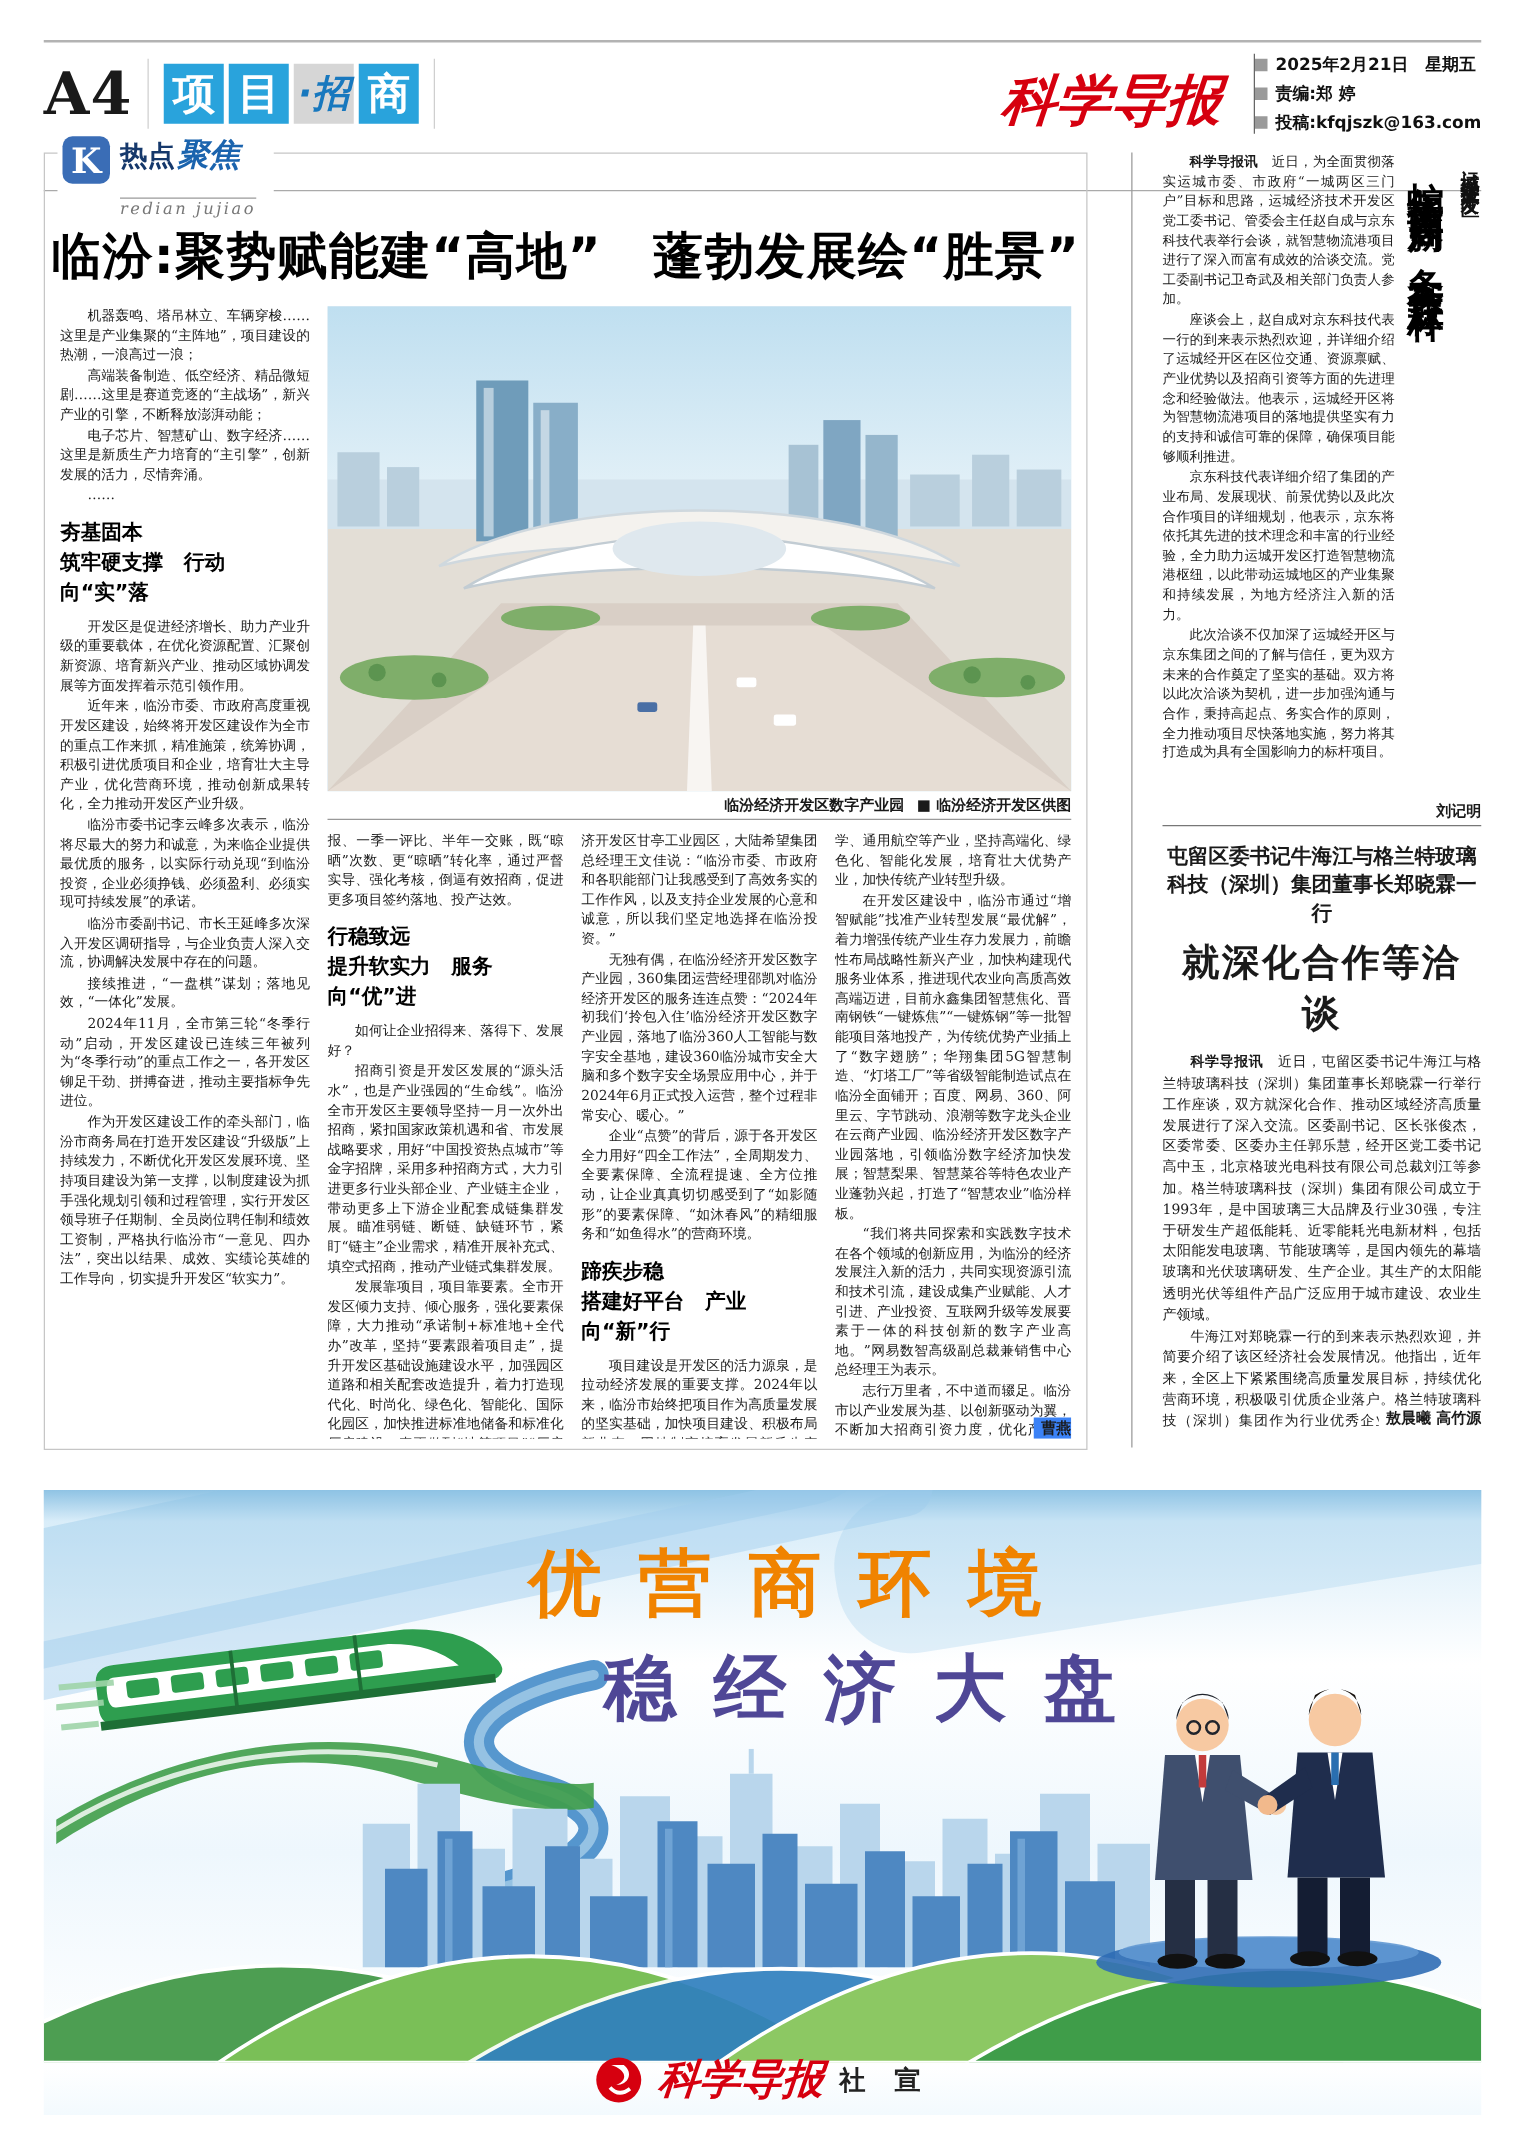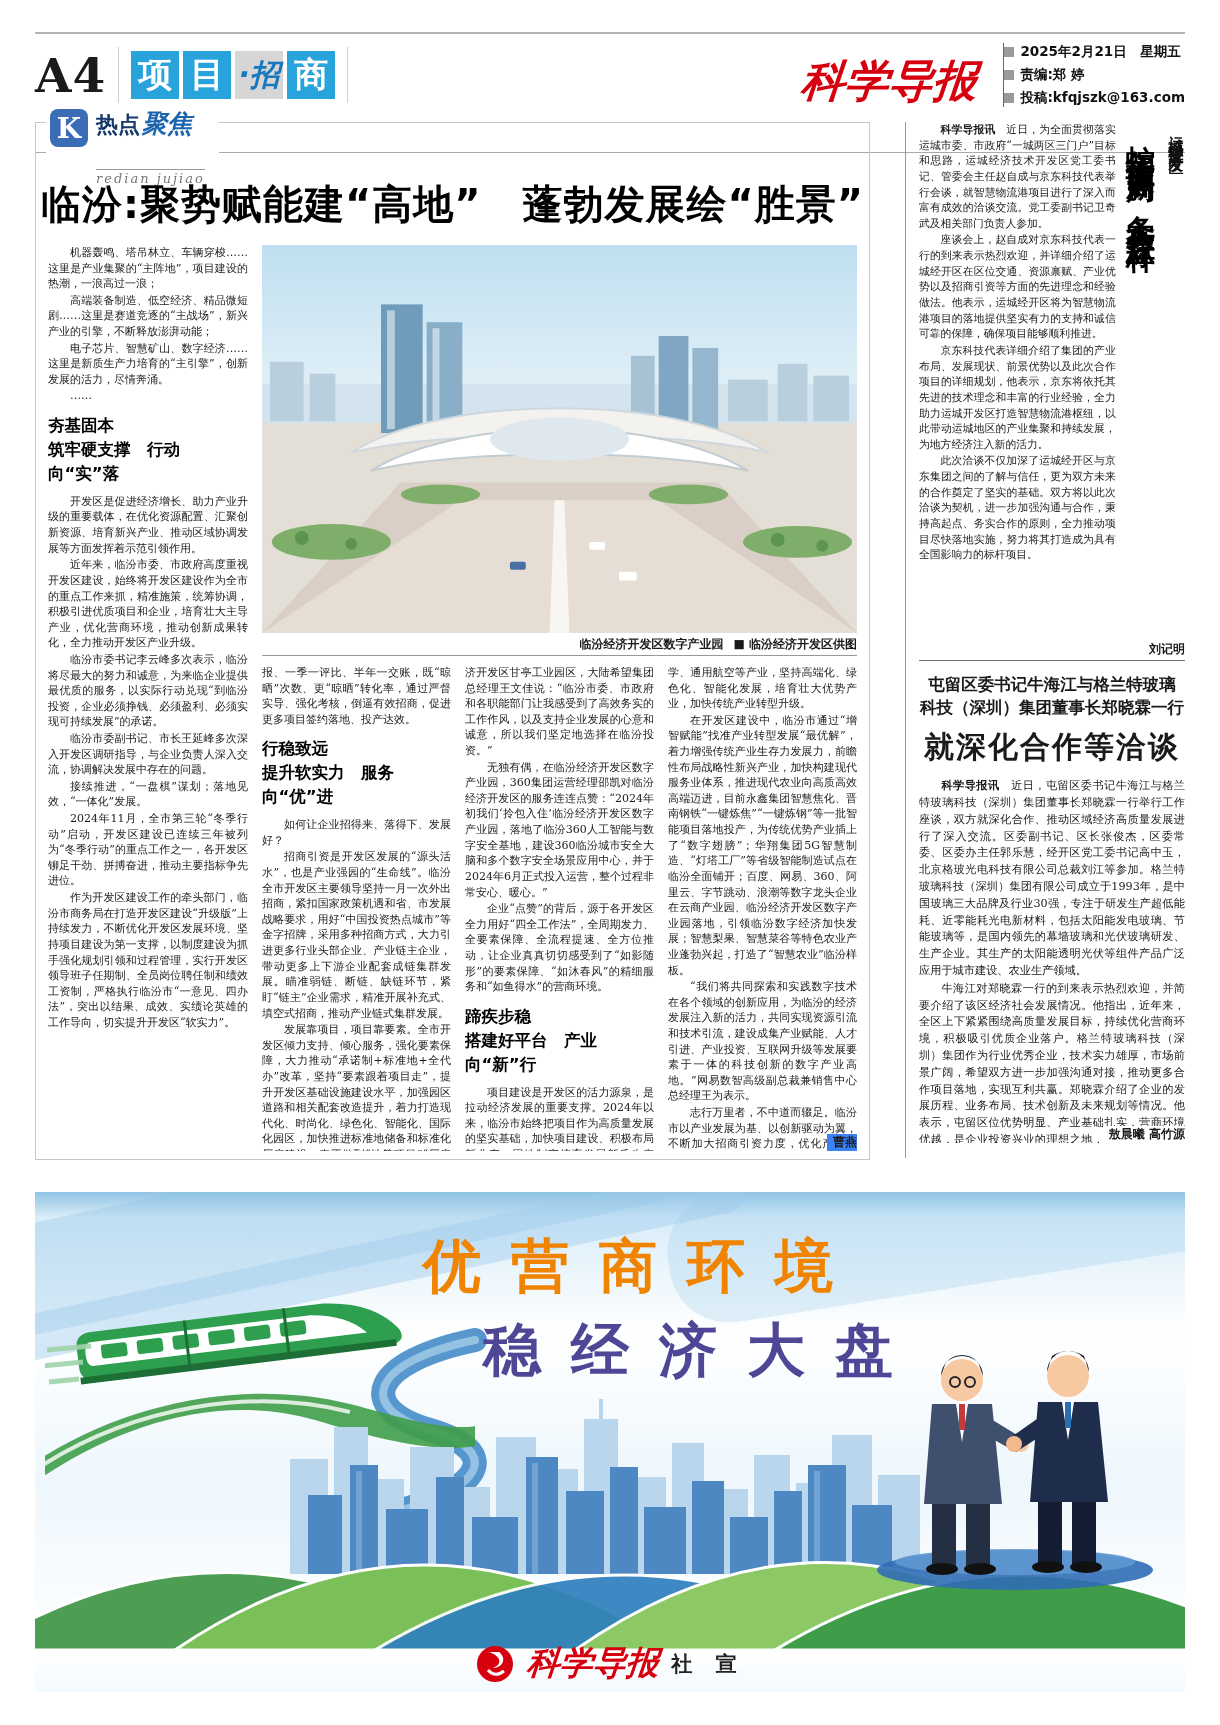"热点" .focus-words { gap: 28px -> none }
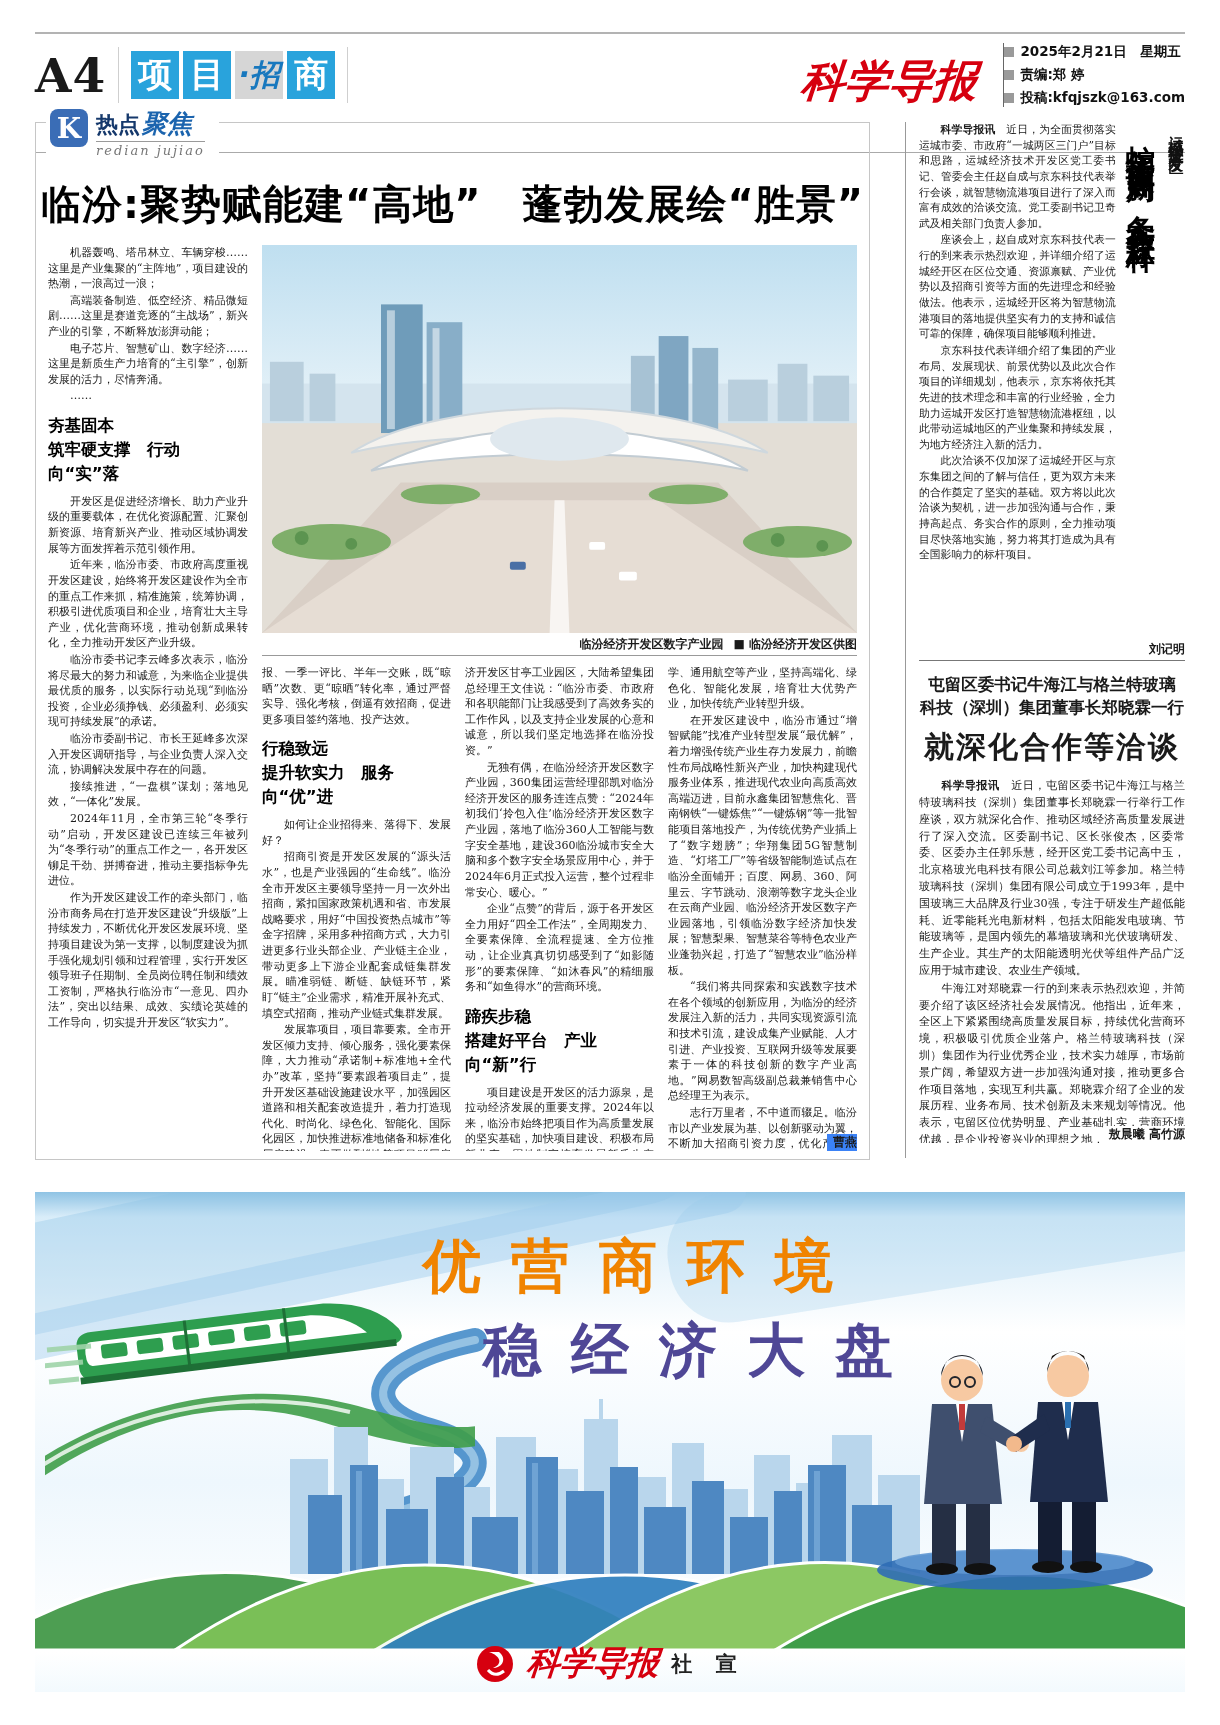"科学导报讯" .right-col { padding-left: 13px -> 24px }
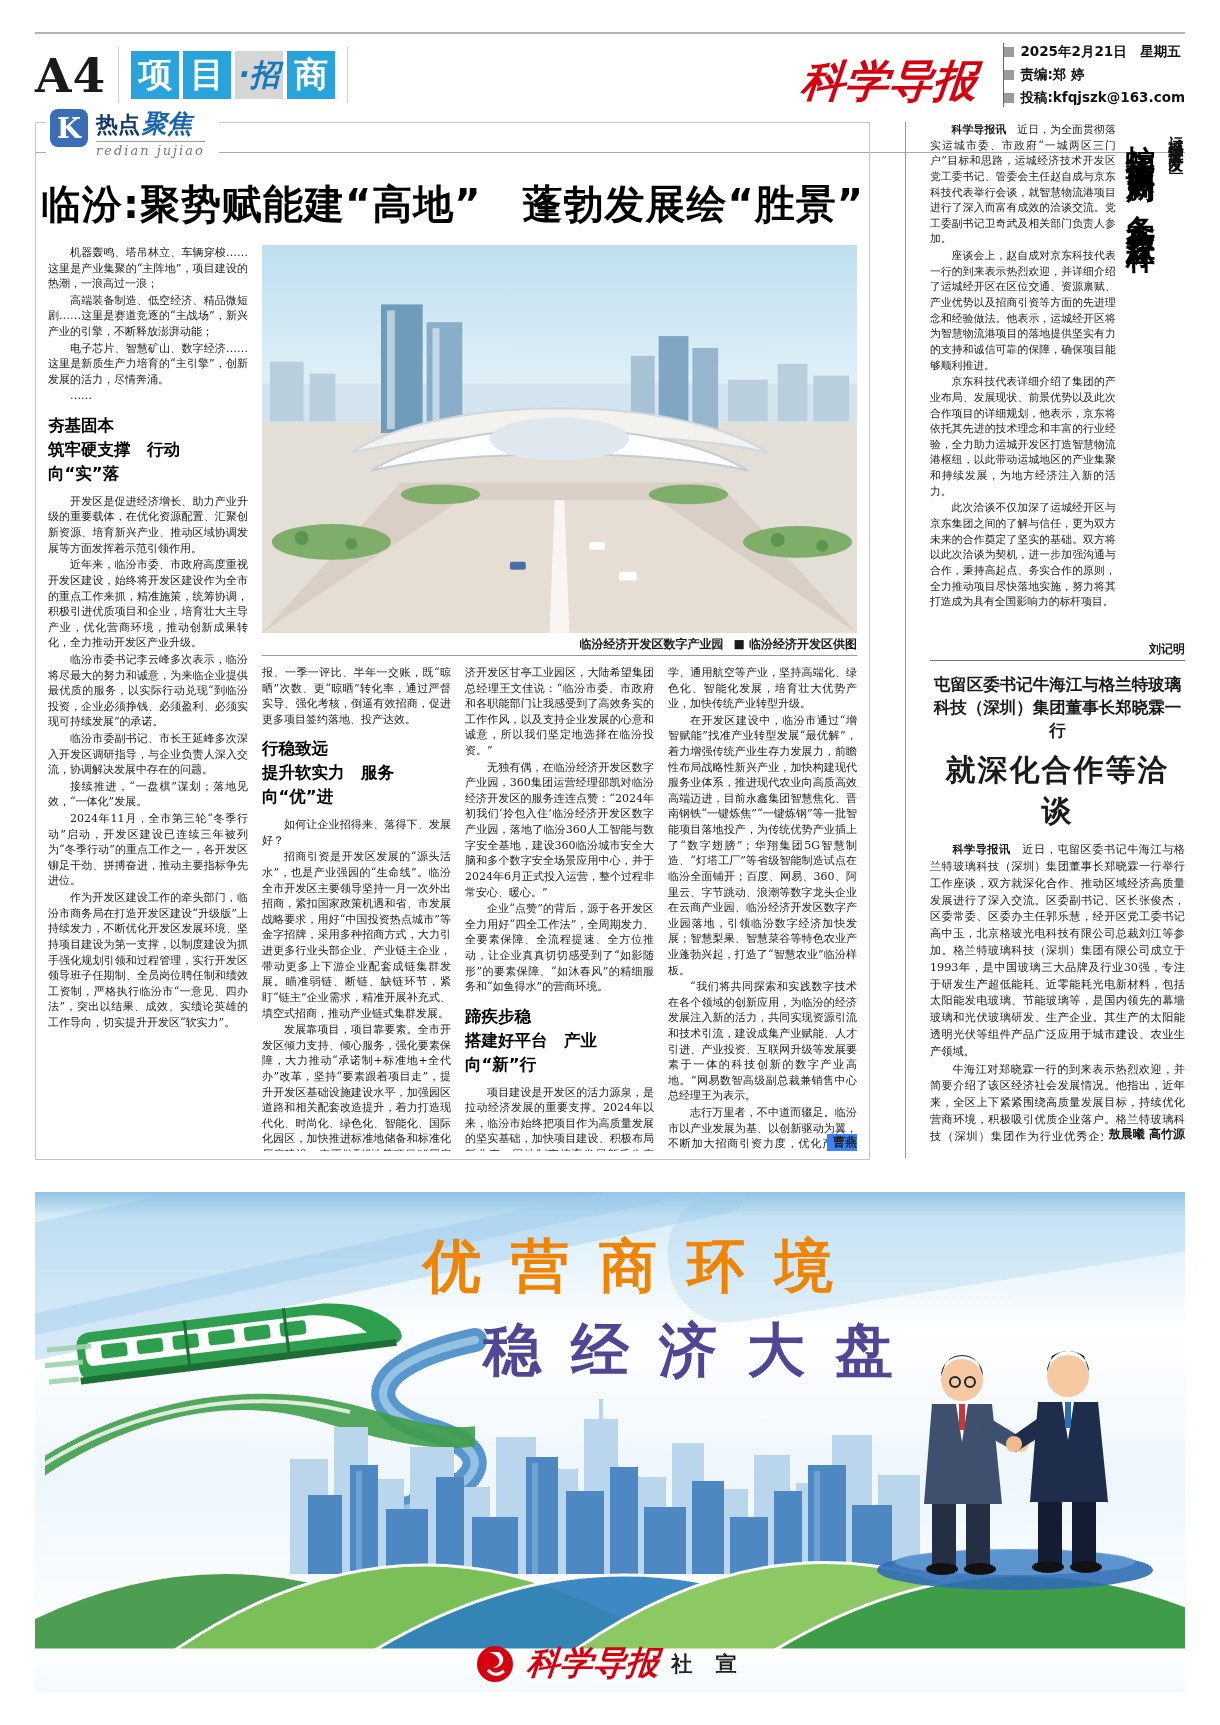"redian jujiao" .focus-py { margin-top: 1px -> 18px }
